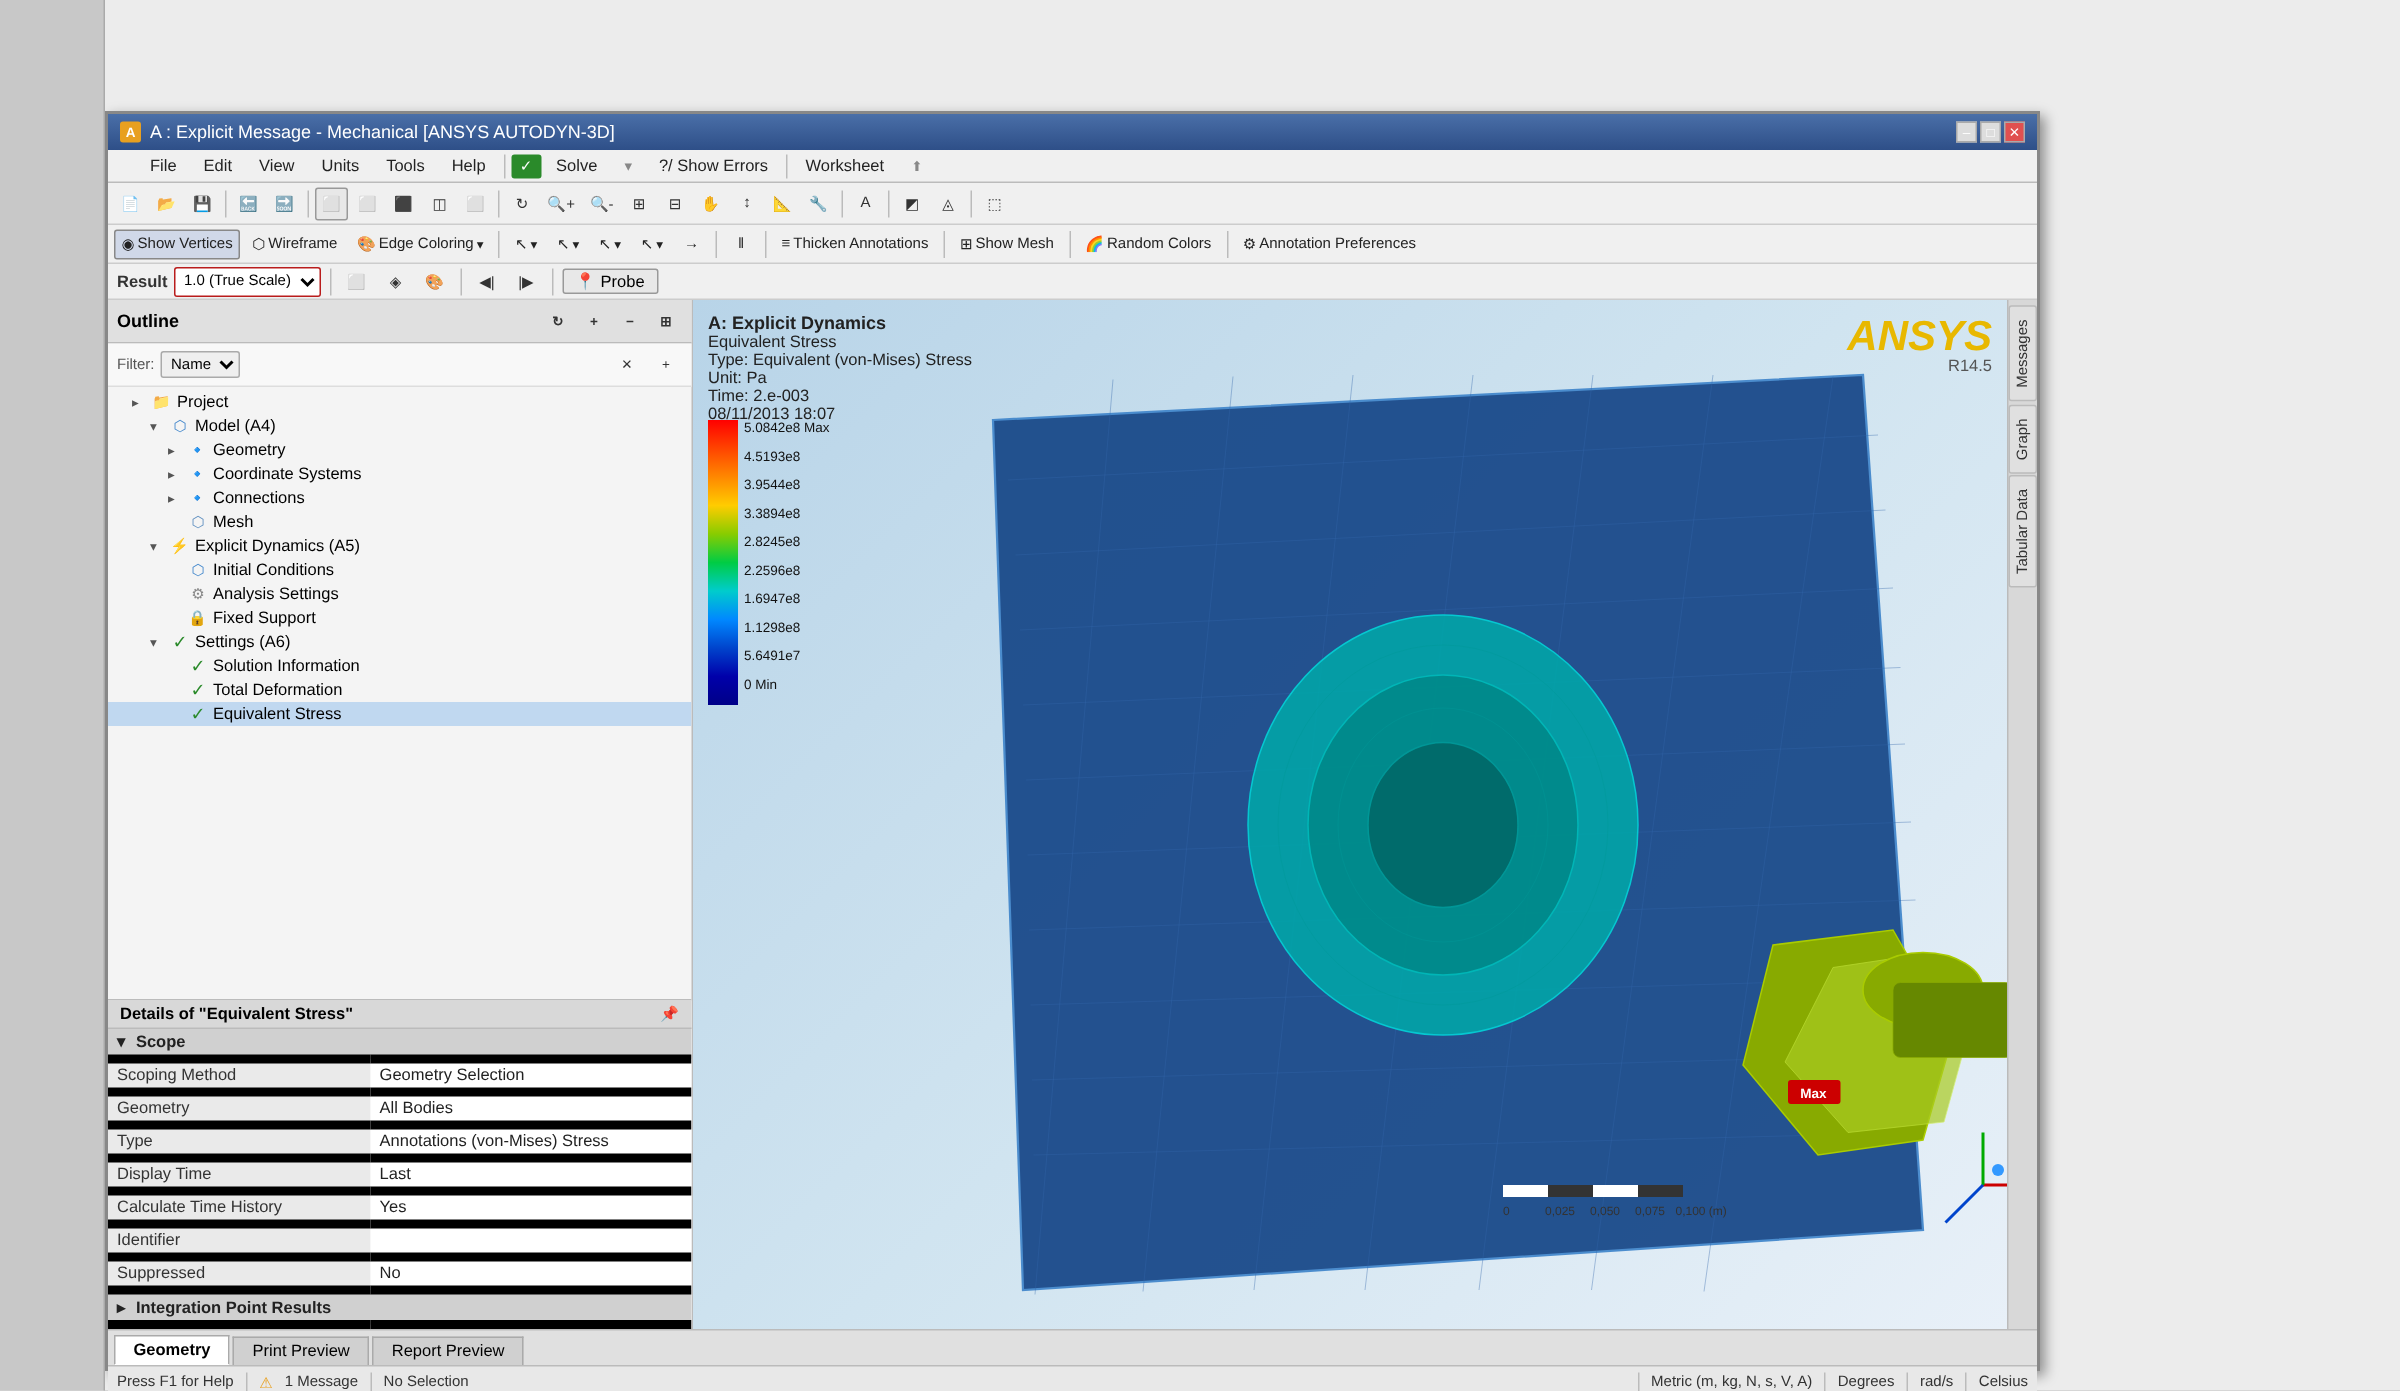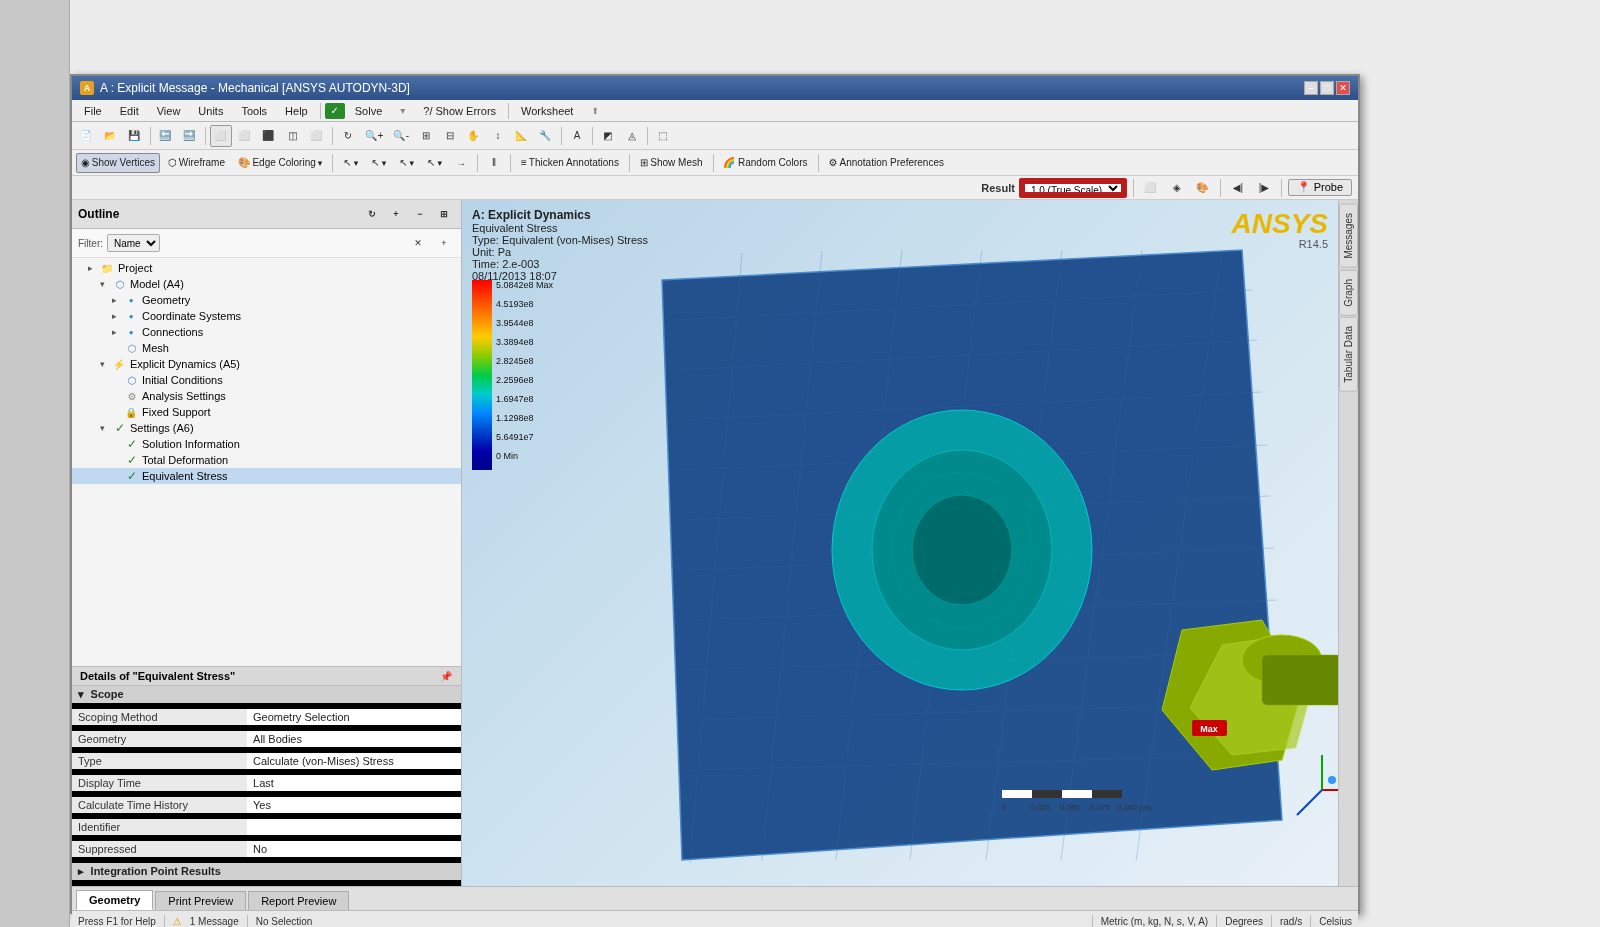"File" .ansys-menubar { padding: 0 4px -> 0 20px }
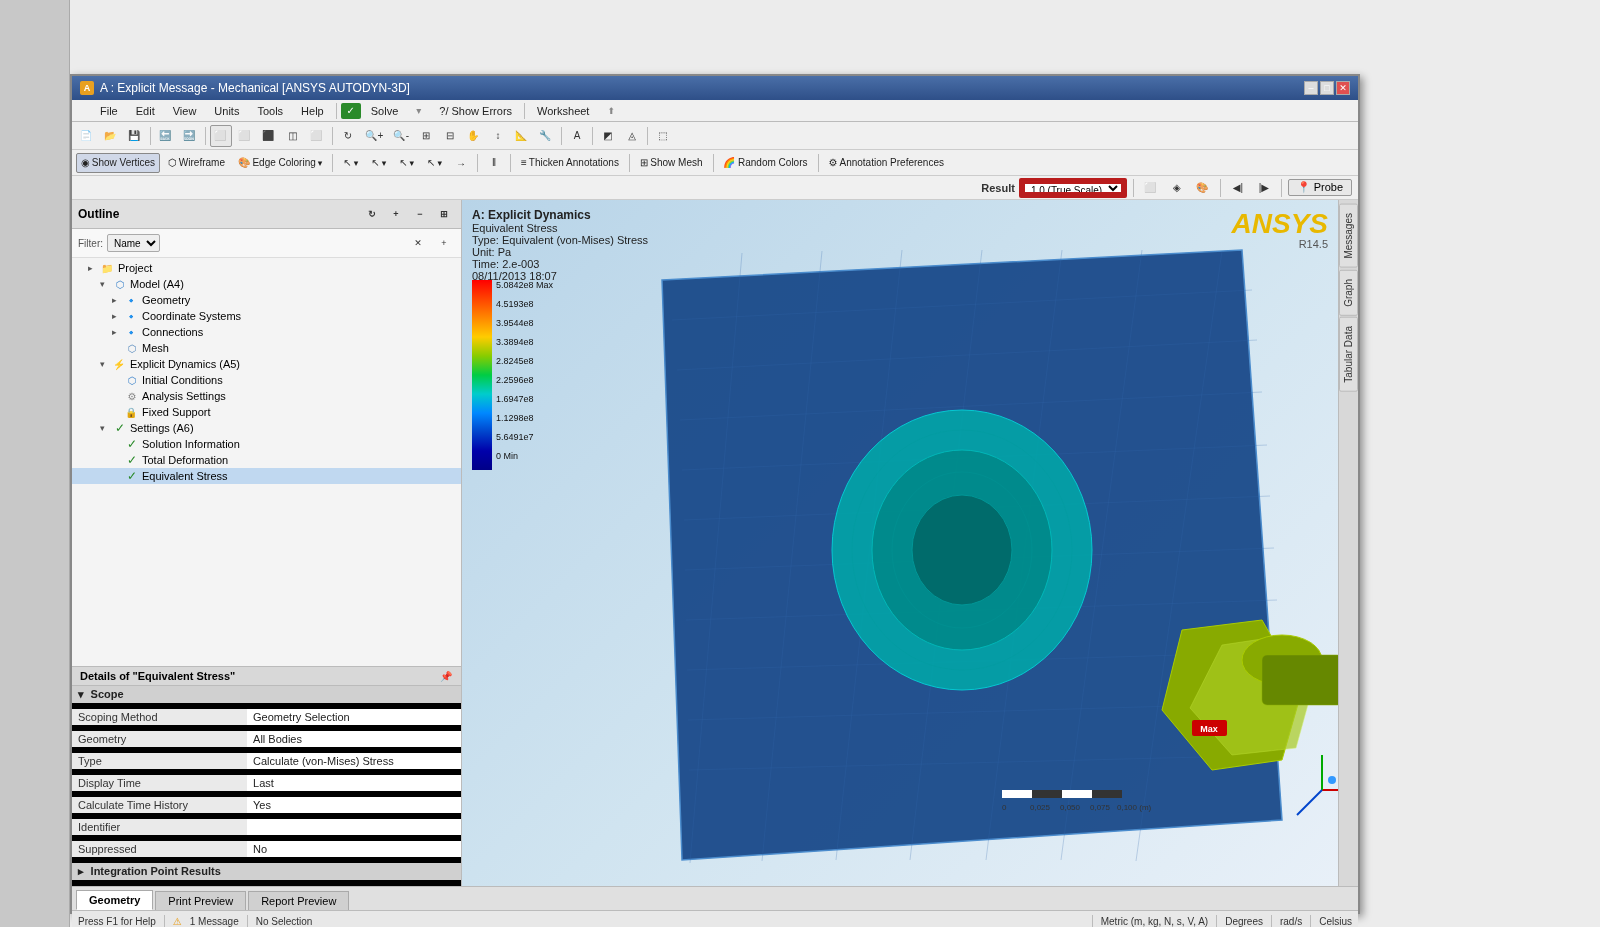"Result" .result-bar { justify-content: flex-end -> none }
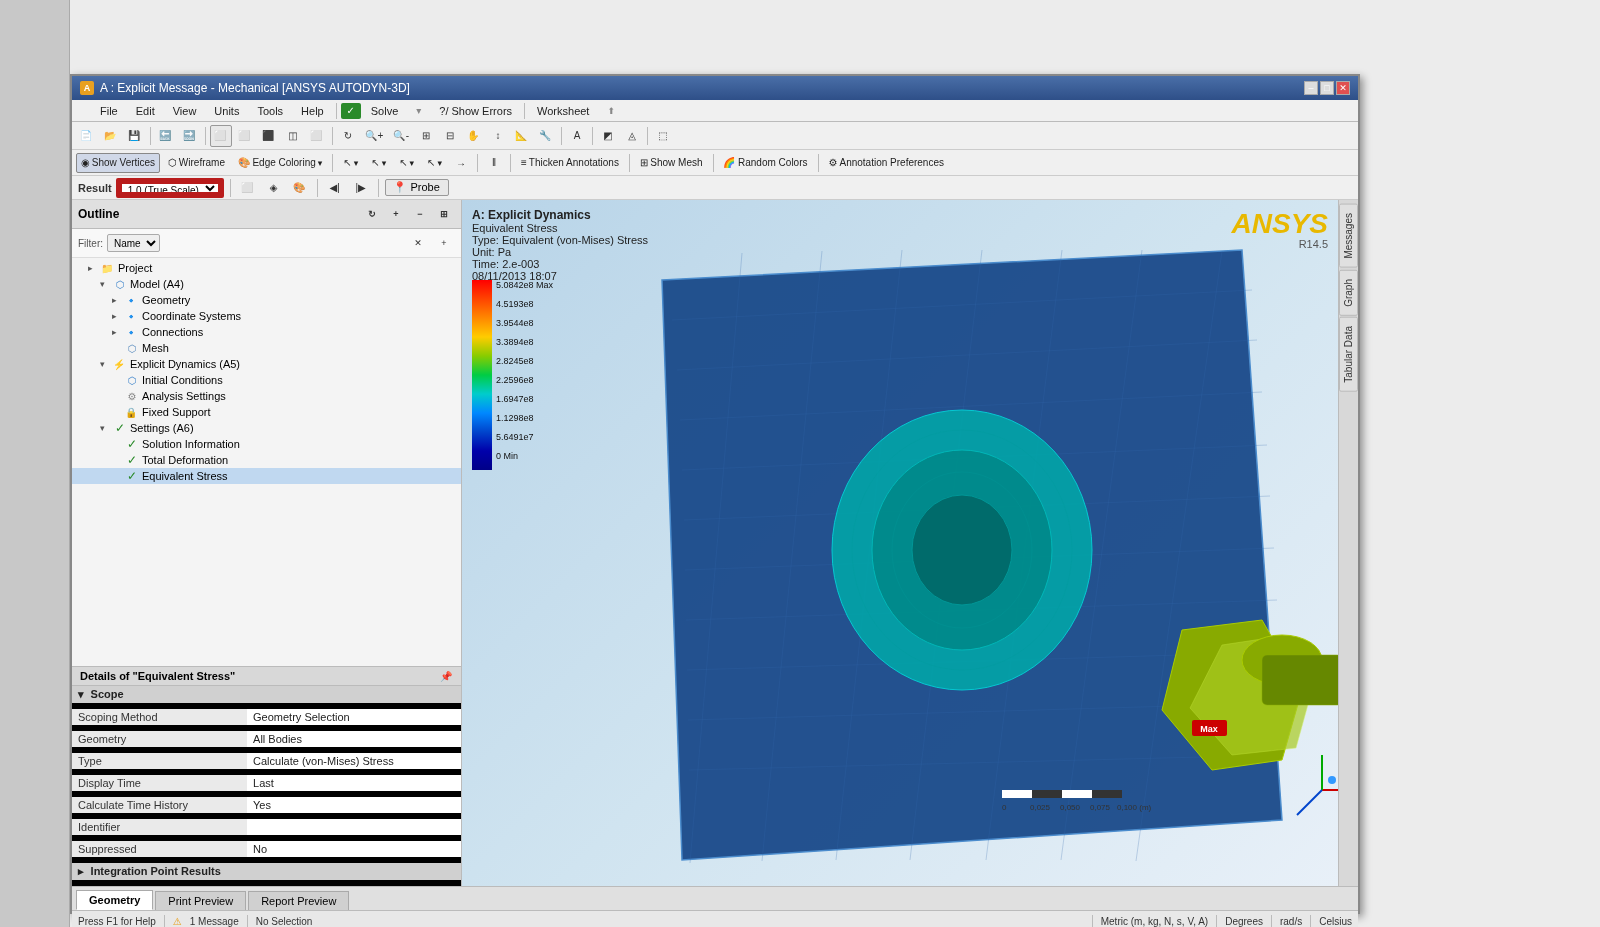"1.0 (True Scale)" .tb-dropdown { border: 6px solid #b91c1c -> 1px solid #b91c1c }
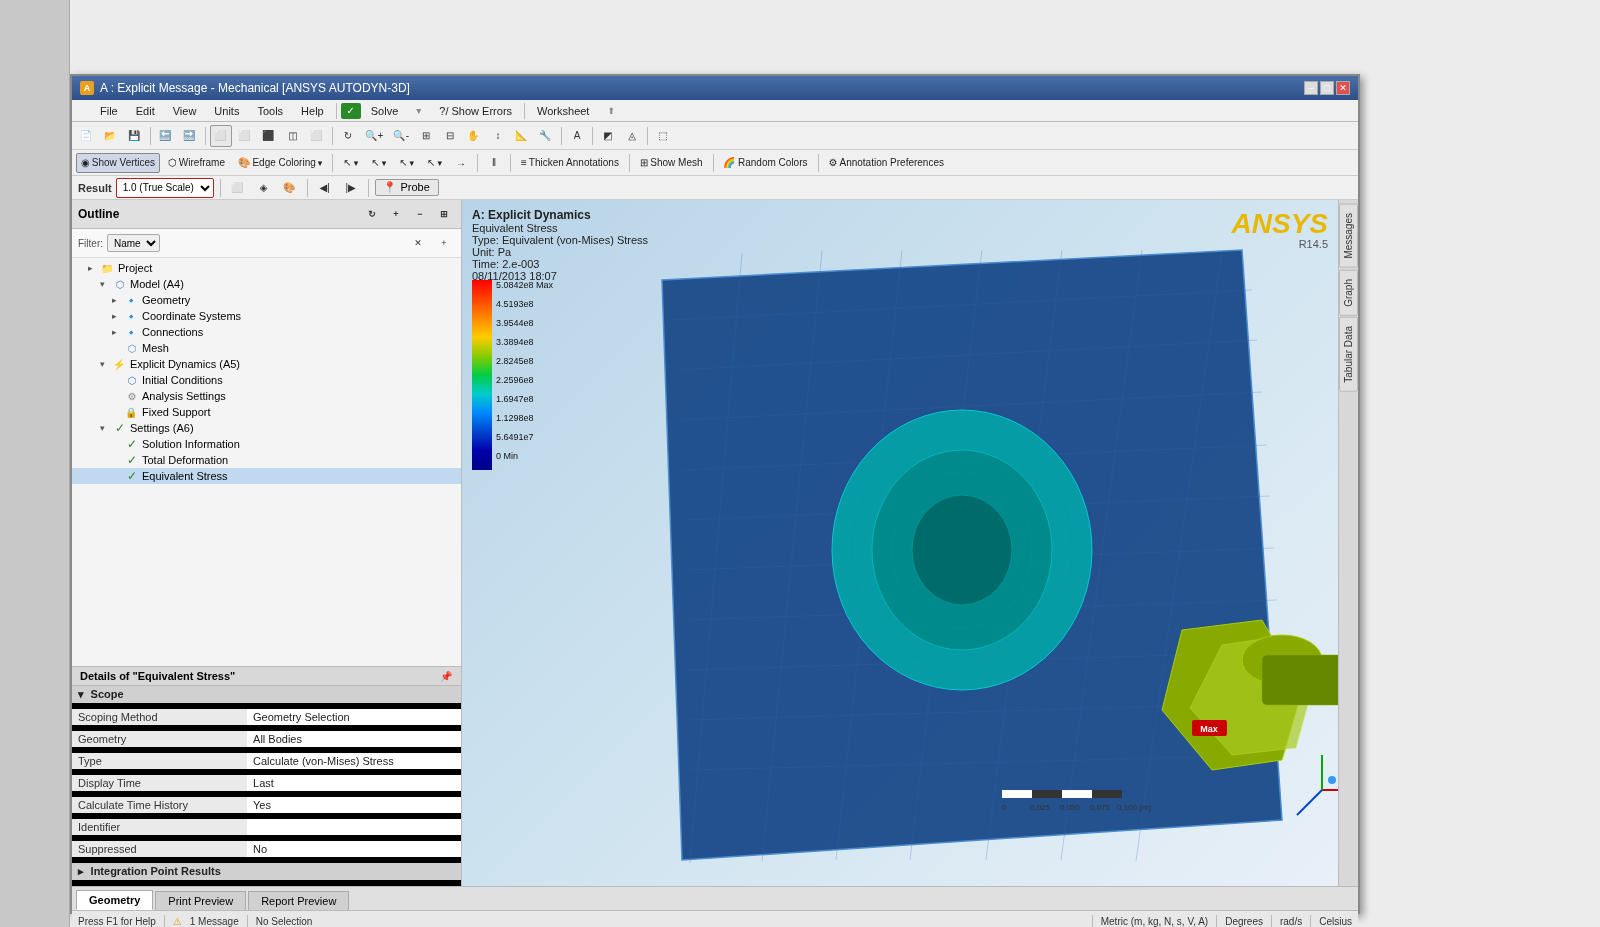"Calculate (von-Mises) Stress" td { text: Calculate -> Annotations }
